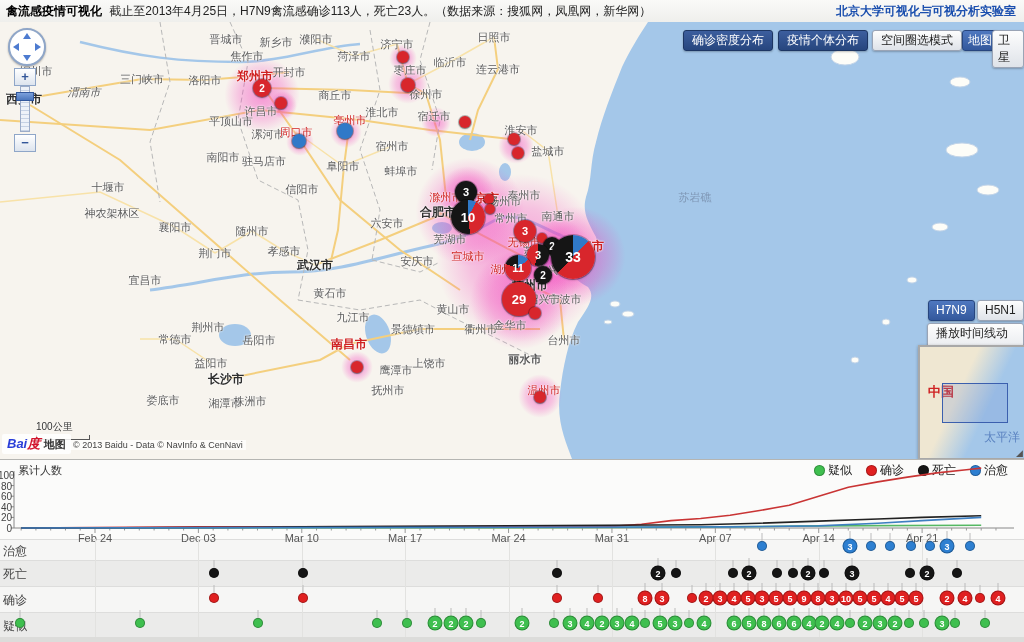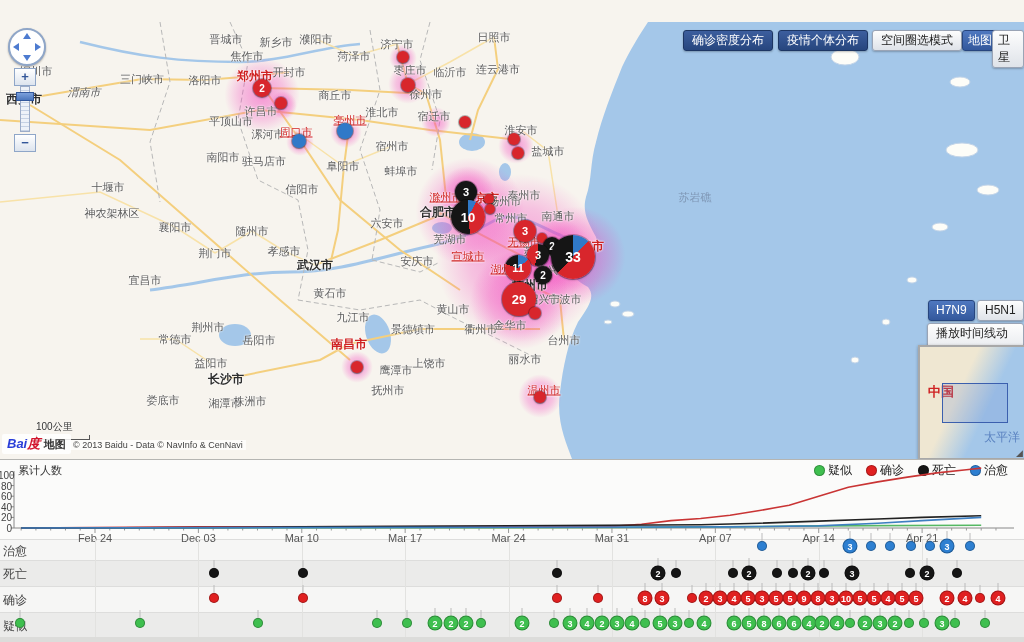"禽流感疫情可视化" div { html: none -> <div> <span>禽流感疫情可视化</span> <span>截止至2013年4月25日，H7N9禽流感确诊113人，死亡23人。（数据来源：搜狐网，凤凰网，新华网）</span> <span>北京大学可视化与可视分析实验室</span> </div> }
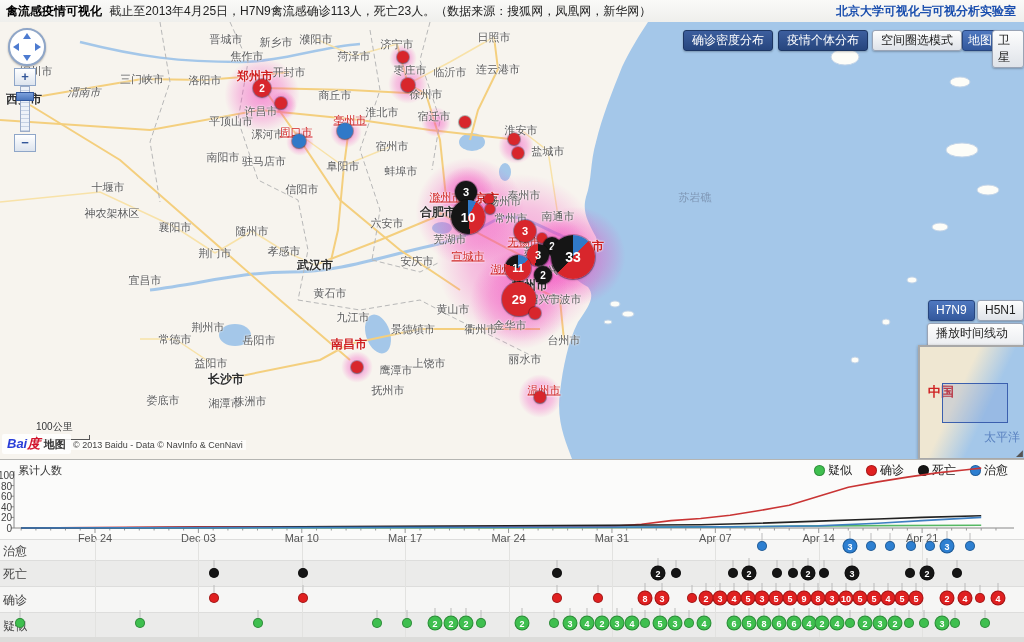"临沂市" div.city { margin-top: 10px -> none }
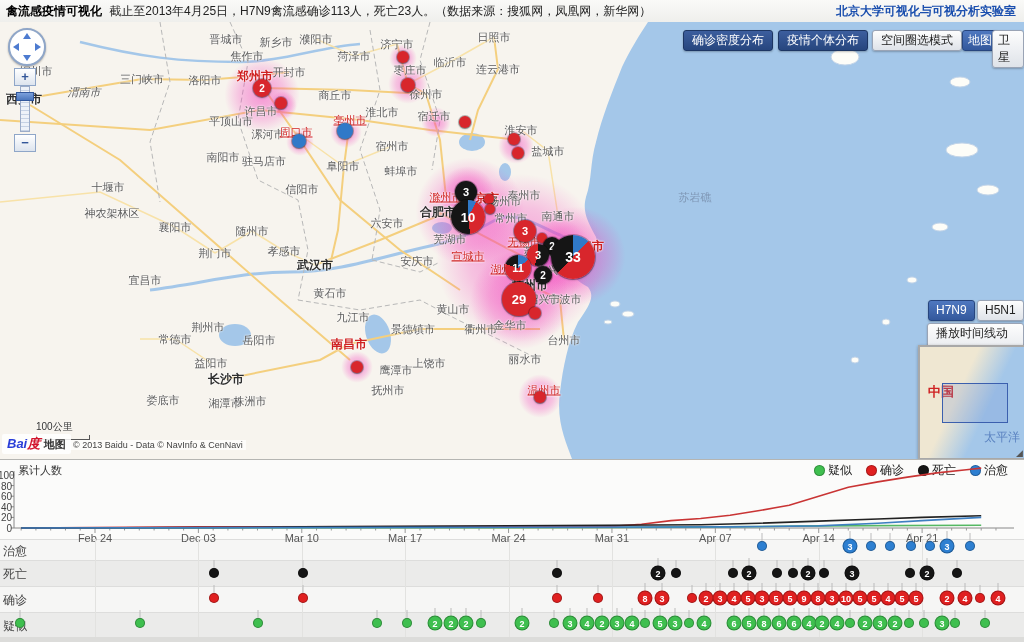"亳州市" .city.r { text-decoration: underline -> none }
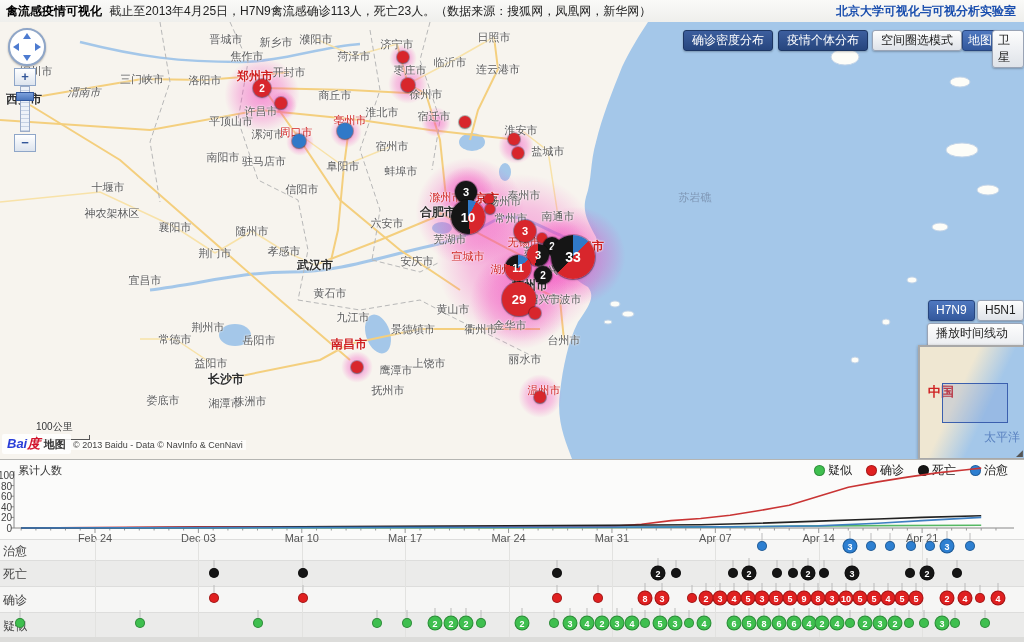"丽水市" div.city { font-weight: none -> bold }
